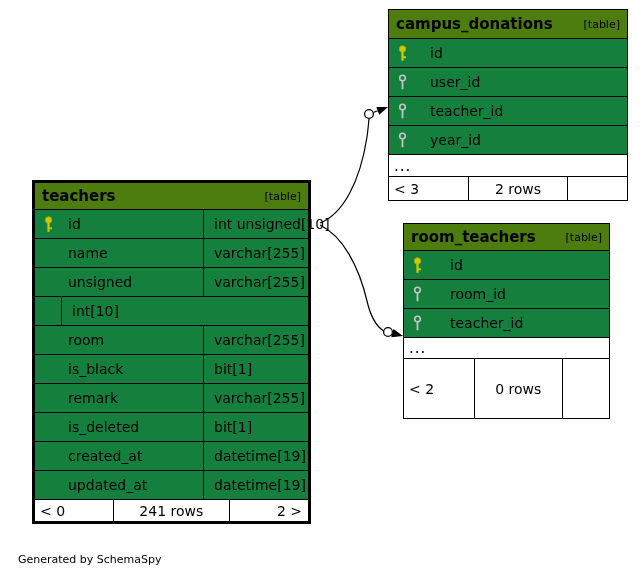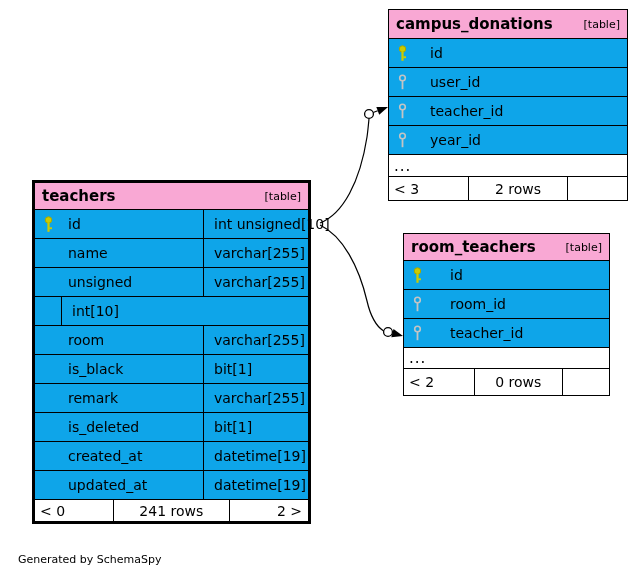"campus_donations" .tb-header { background: #f9a8d4 -> #4d7c0f }
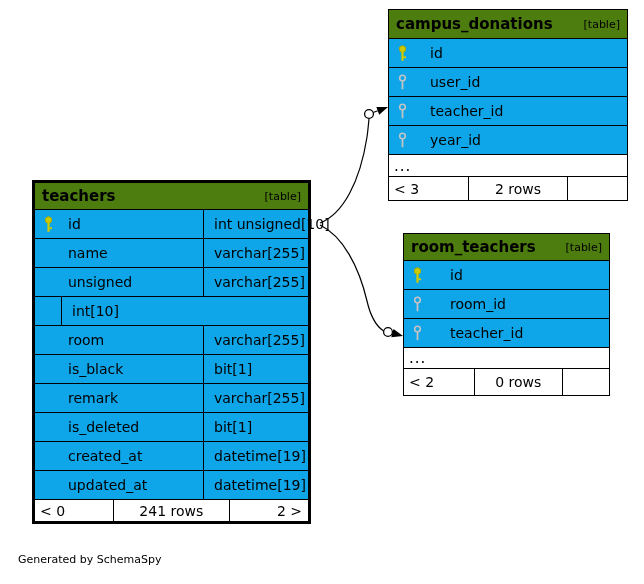"id" .col-row { background: #0ea5e9 -> #15803d }
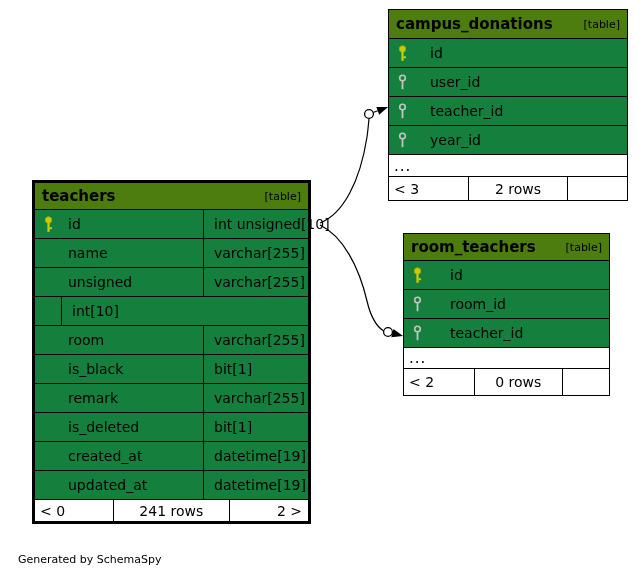"room_teachers" div.table-box { height: 163px -> 196px; top: 233px -> 223px }
